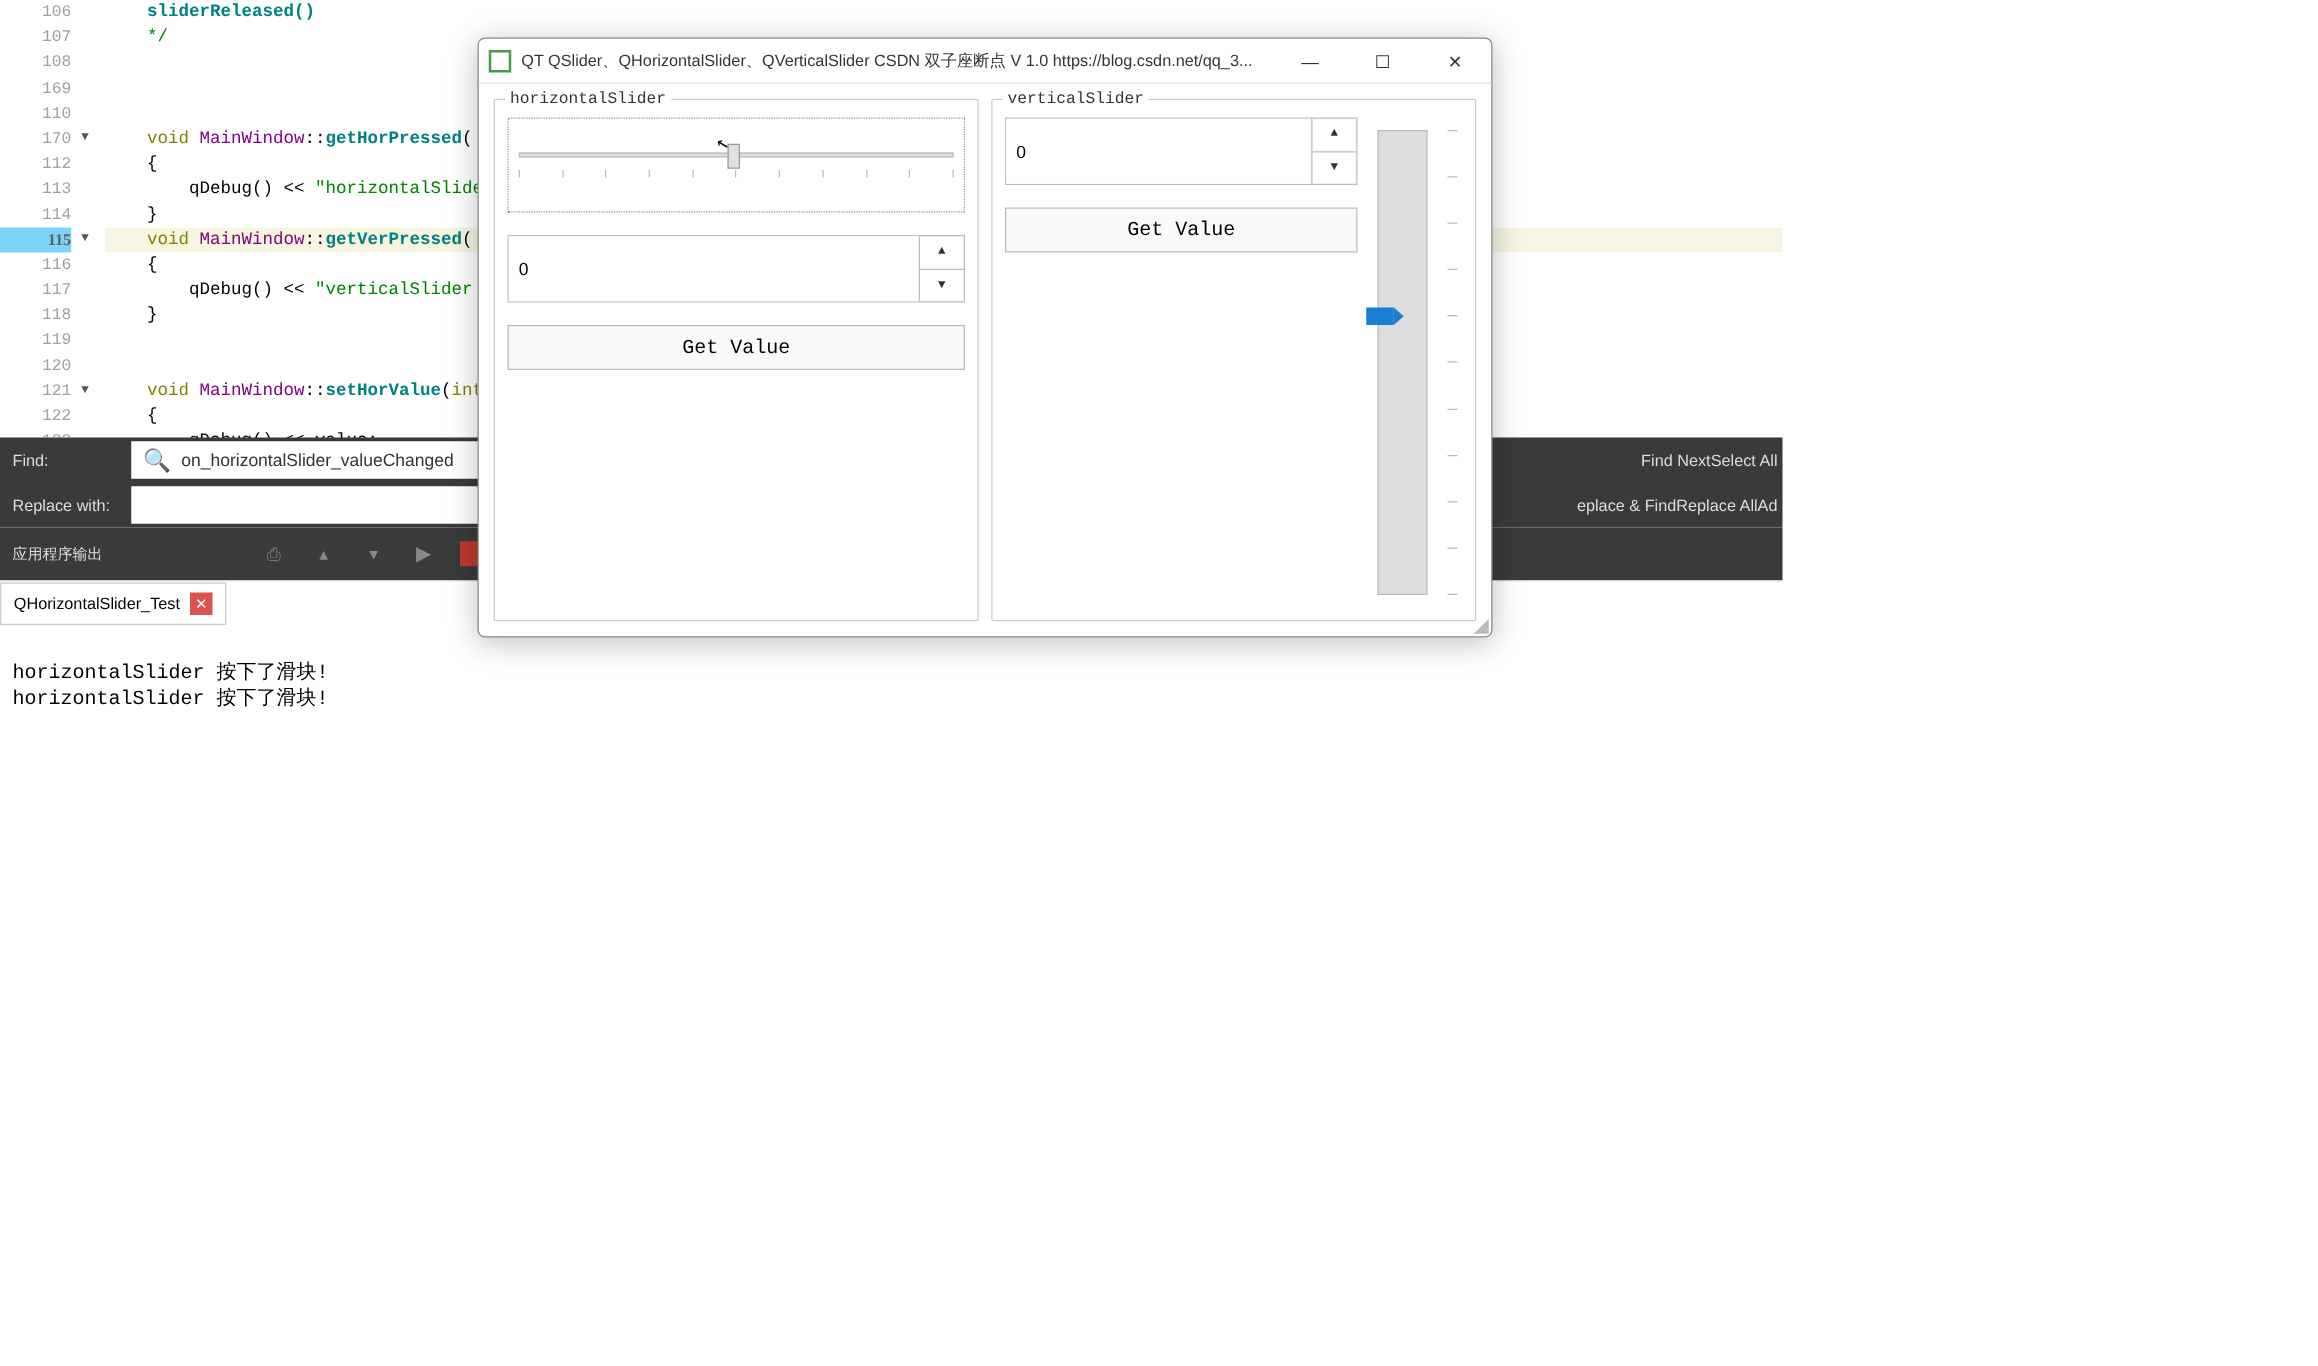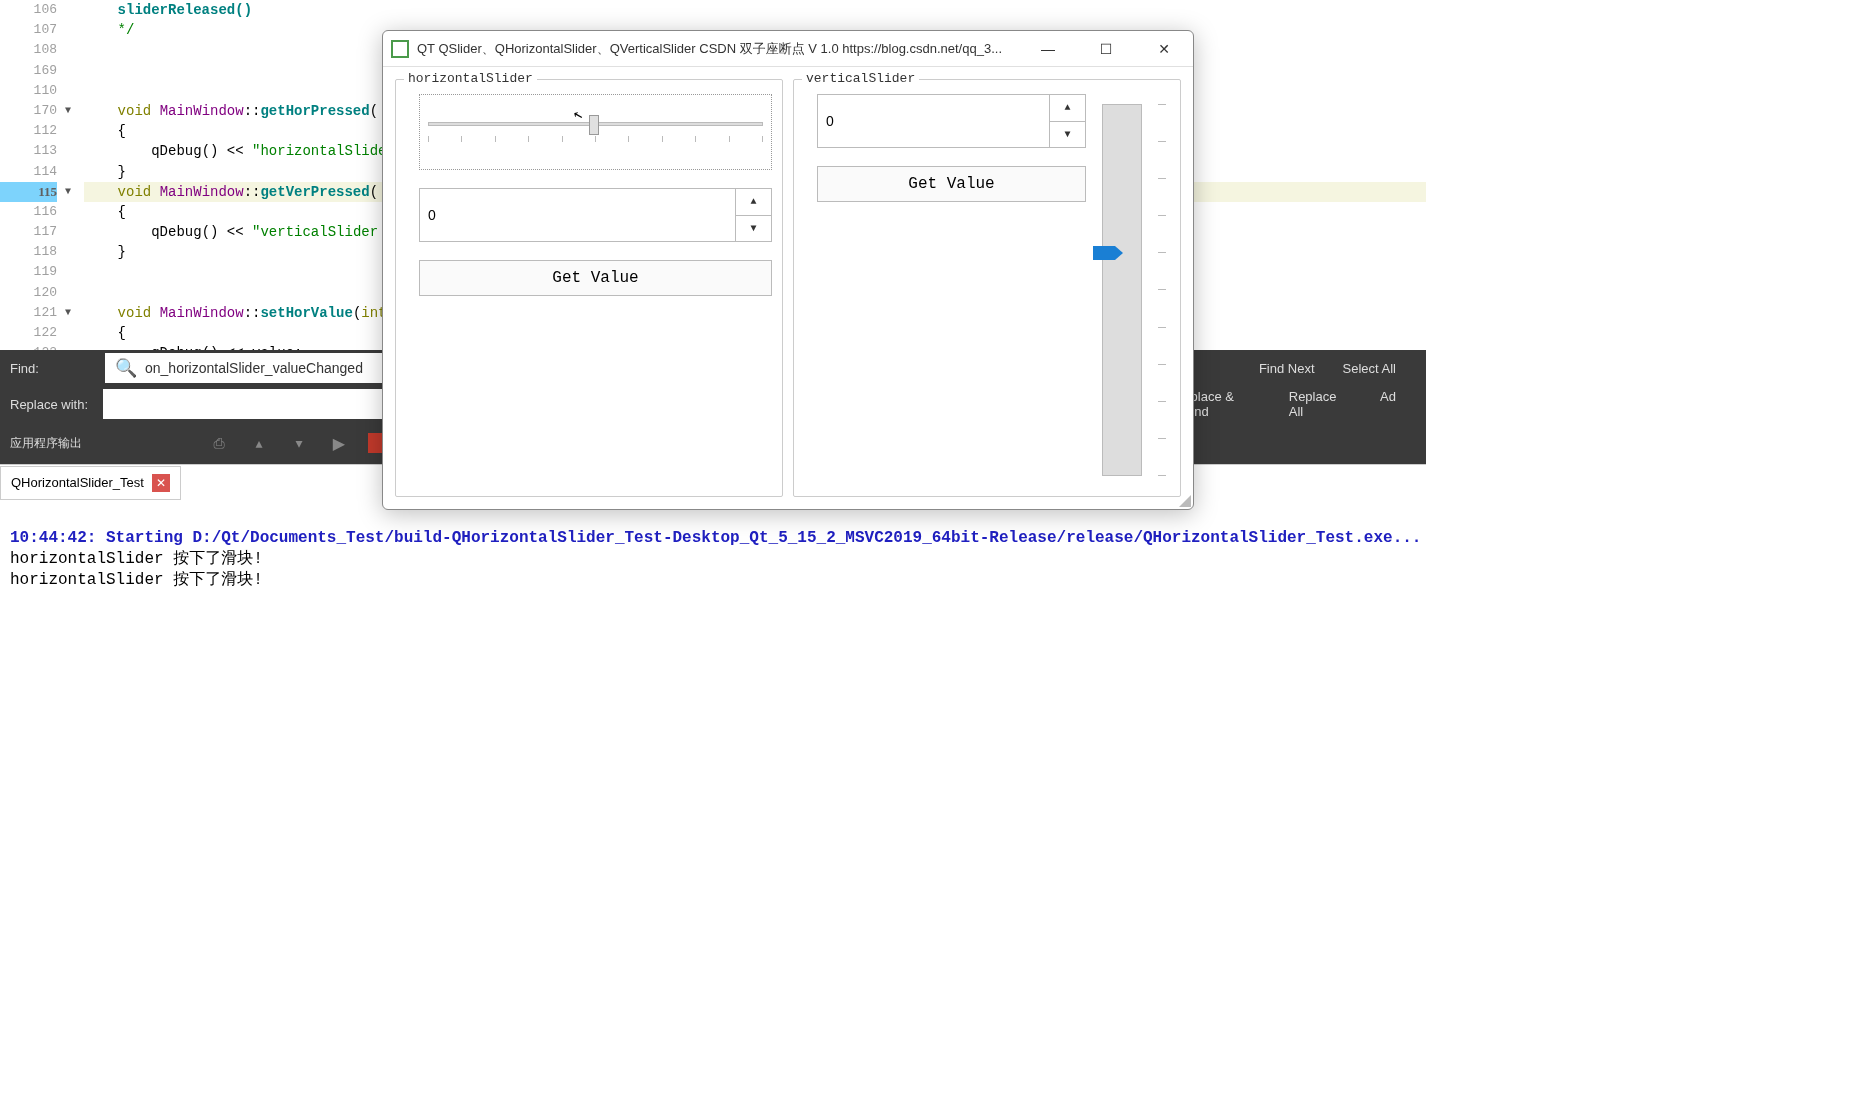"horizontalSlider" .qt-group { padding: 14px 10px 10px 23px -> 14px 10px 10px 10px }
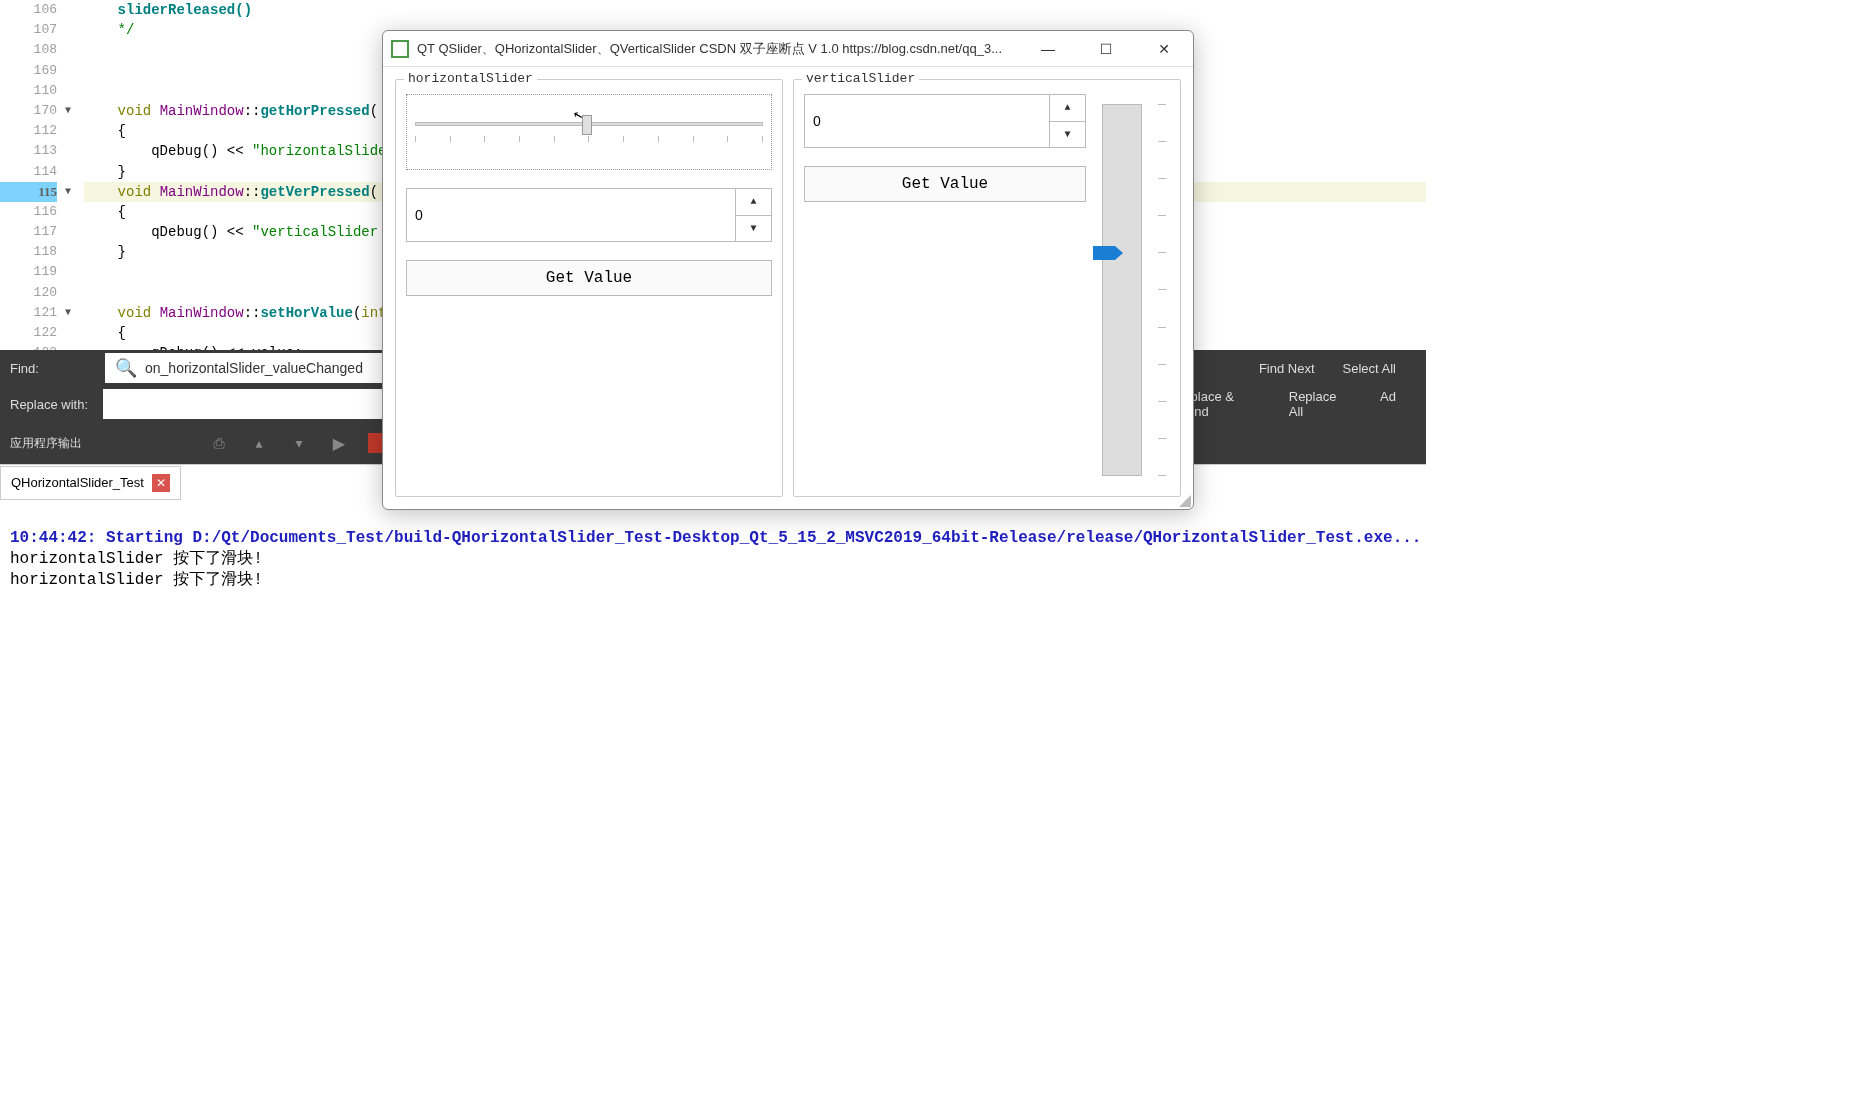"Find Next" .find-actions { gap: 28px -> none; padding-right: 30px -> 4px }
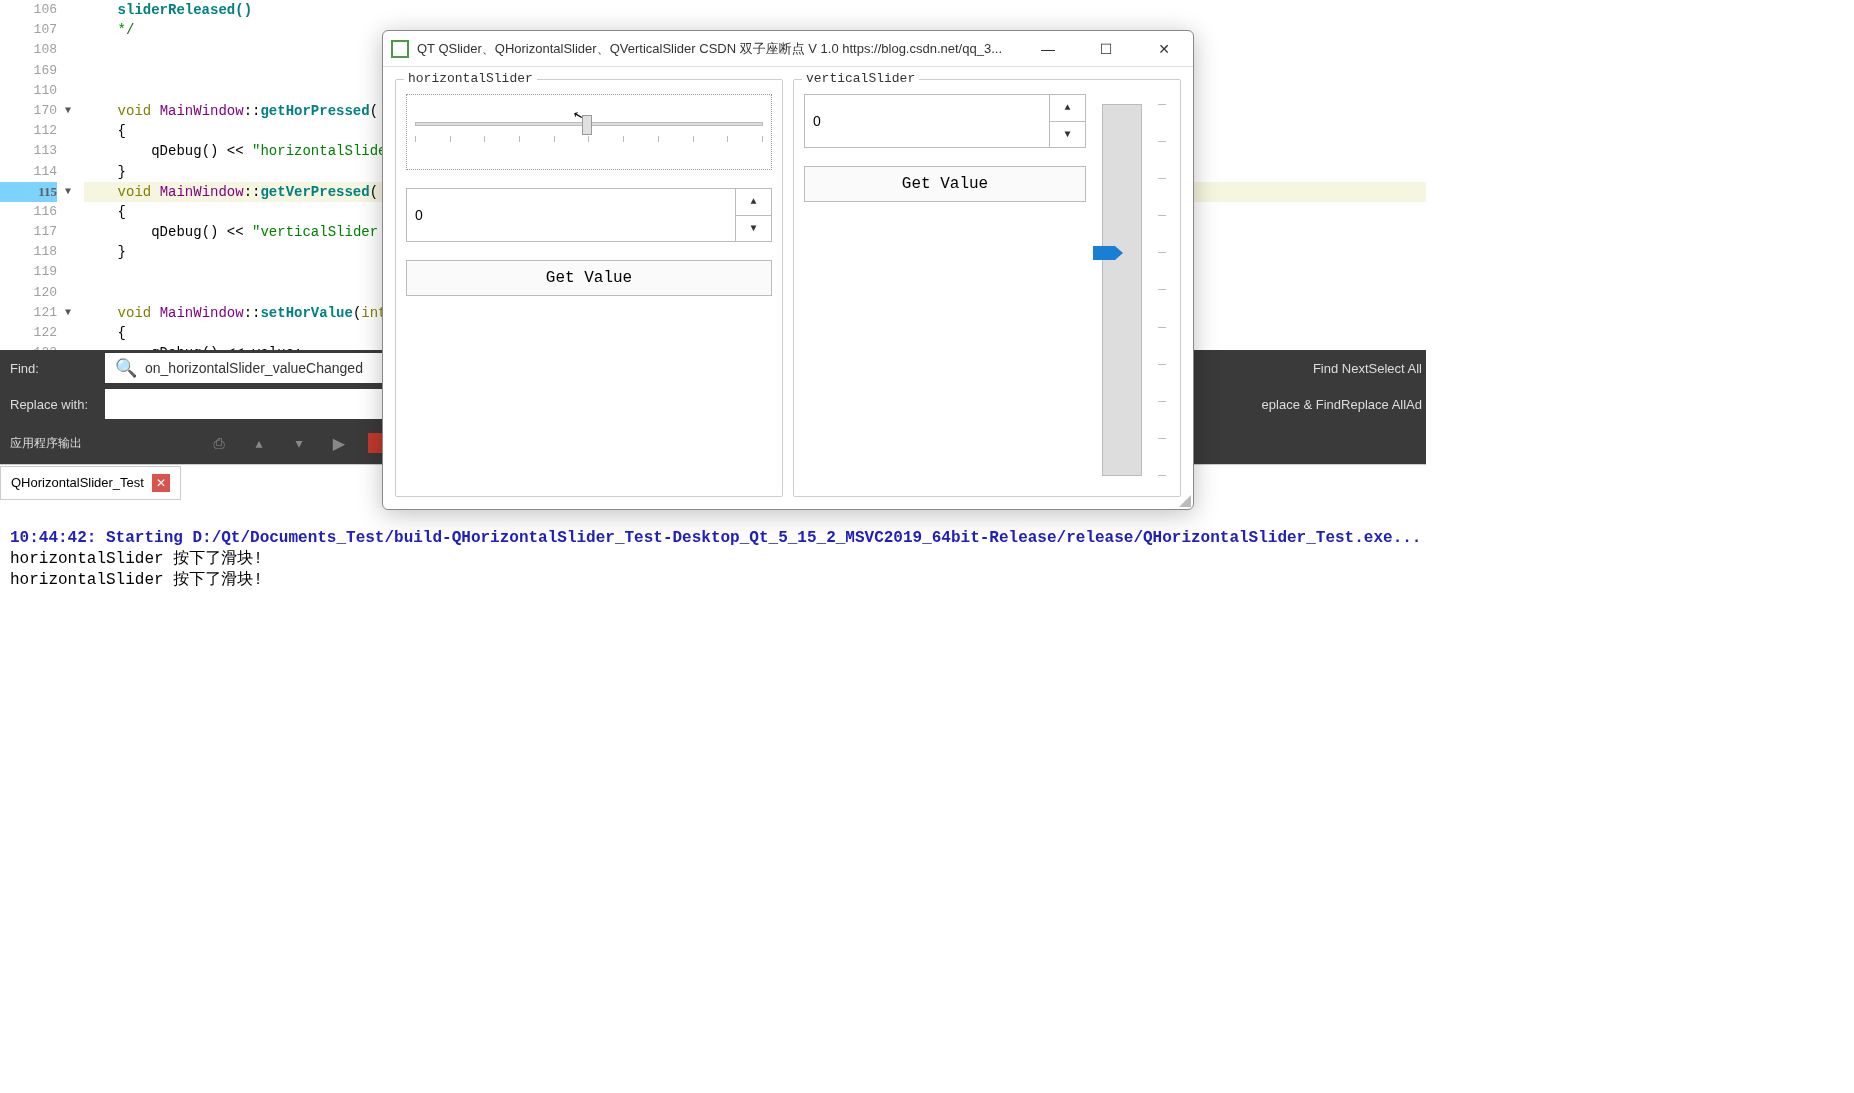"10:44:42: Starting" div.log-start { html: <div>10:44:42: Starting D:/Qt/Documents_Test/build-QHorizontalSlider_Test-Desktop_Qt_5_15_2_MSVC2019_64bit-Release/release/QHorizontalSlider_Test.exe...</div> -> none }
